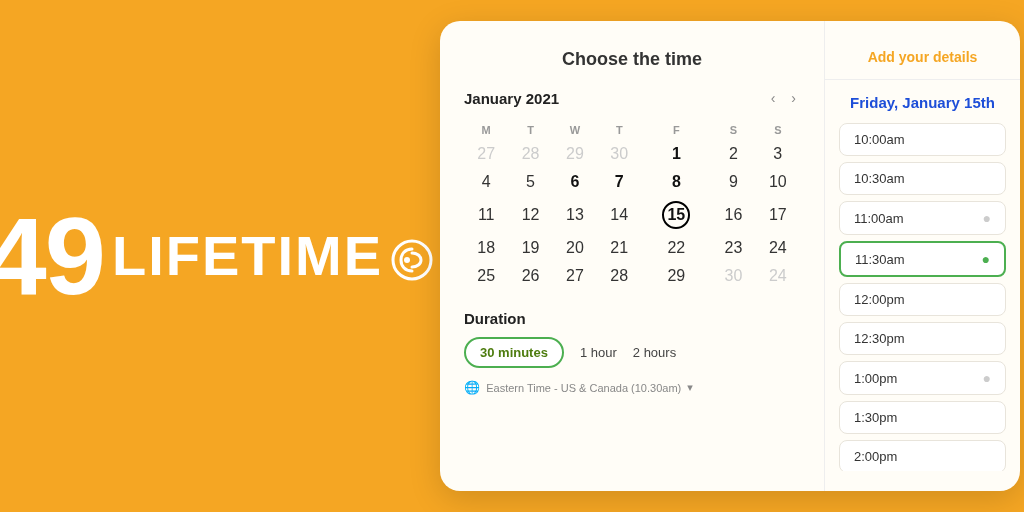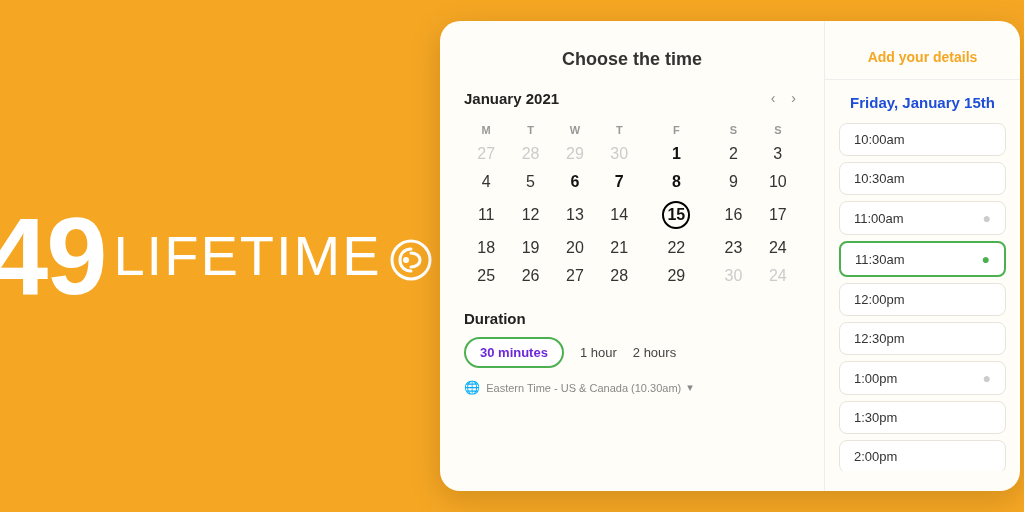"LIFETIME" .lifetime-text { font-weight: 400 -> 700 }
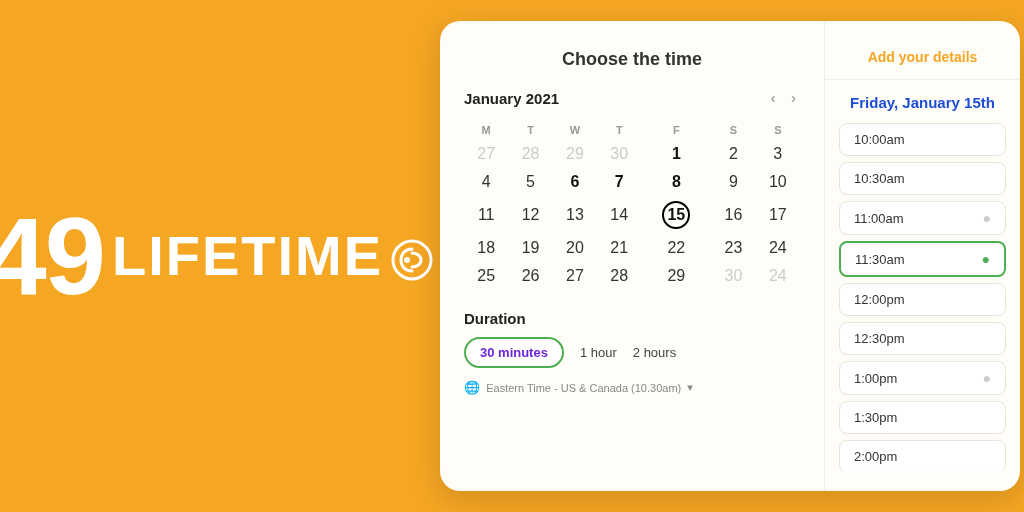"30 minutes" .duration-btn { color: #6d28d9 -> #4d7c0f }
